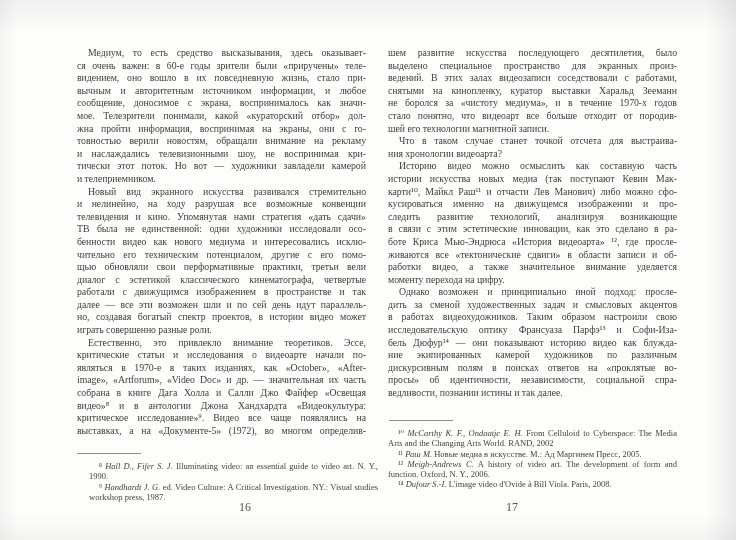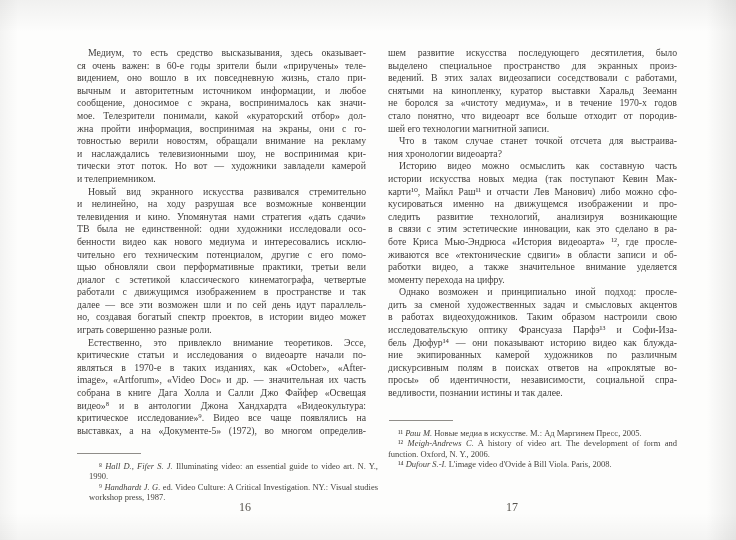"¹⁰ McCarthy K. F., Ondaatje" div.footnote { html: none -> <div><span>¹⁰</span> <span>McCarthy K. F., Ondaatje E. H.</span> <span>From Celluloid to Cyberspace: The Media Arts and the Changing Arts World. RAND, 2002</span></div> }
